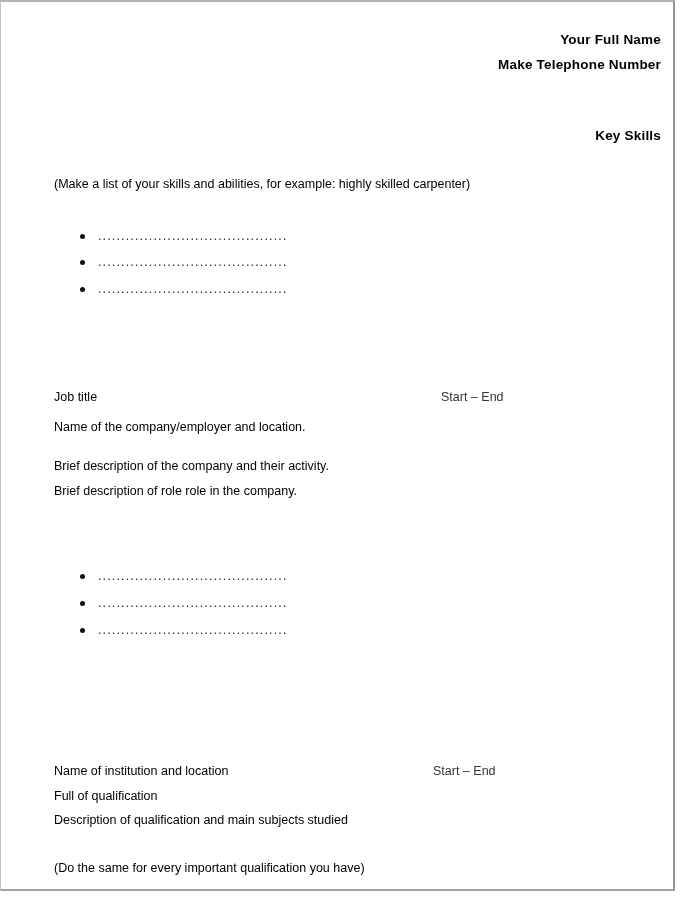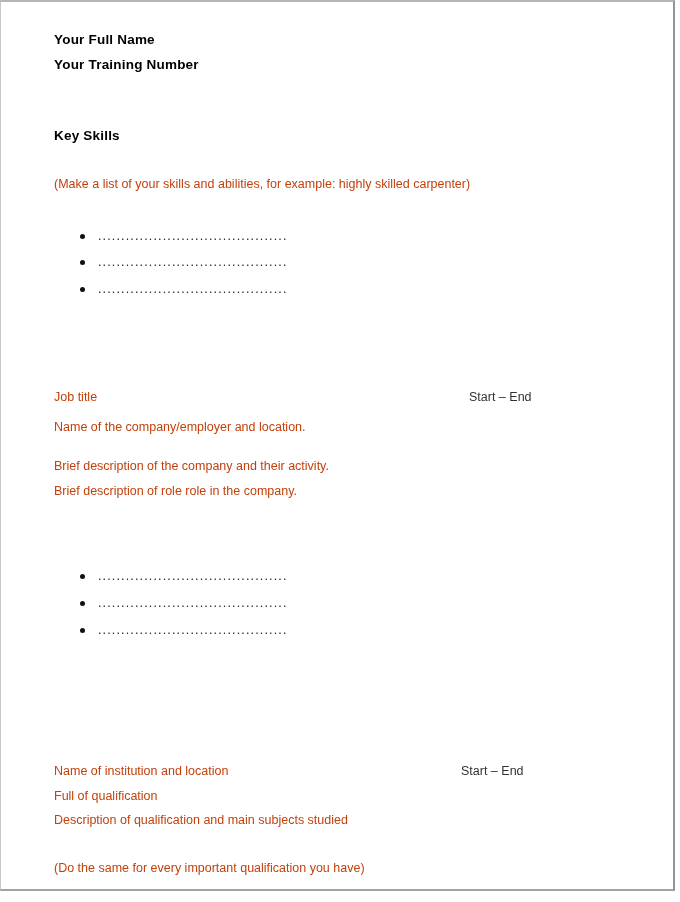"Your Full Name" .heading { text-align: left -> right }
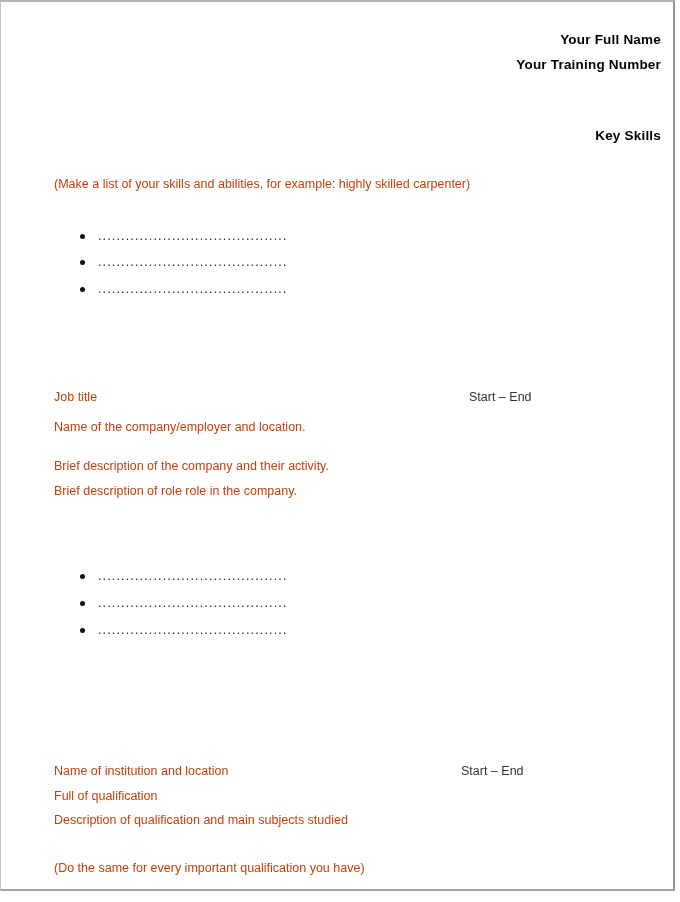"Your Training Number" div.heading { text: Your Training -> Make Telephone }
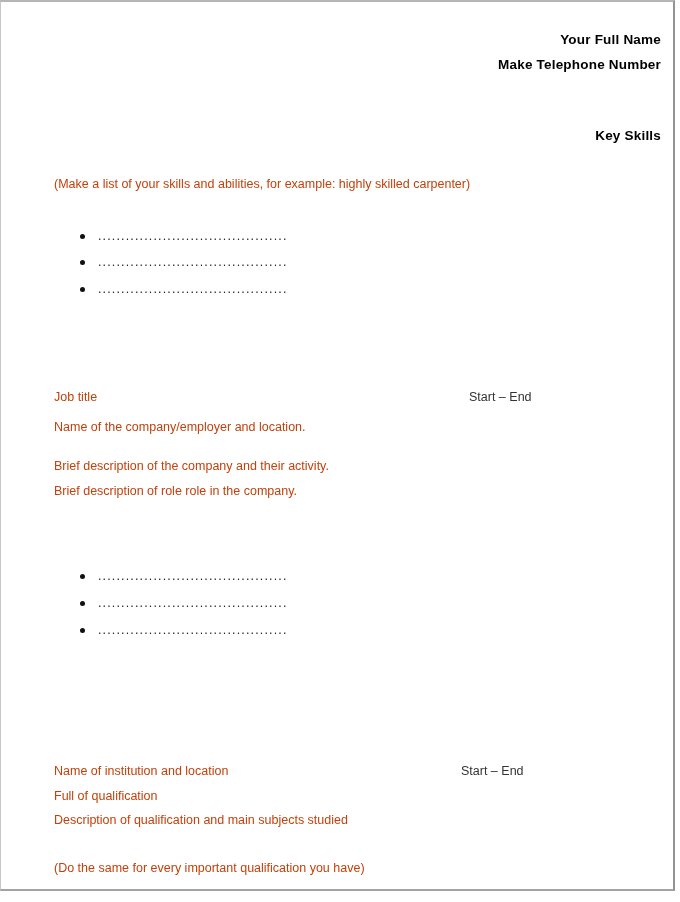"(Make a list of your" .line { color: #c2410c -> #000000 }
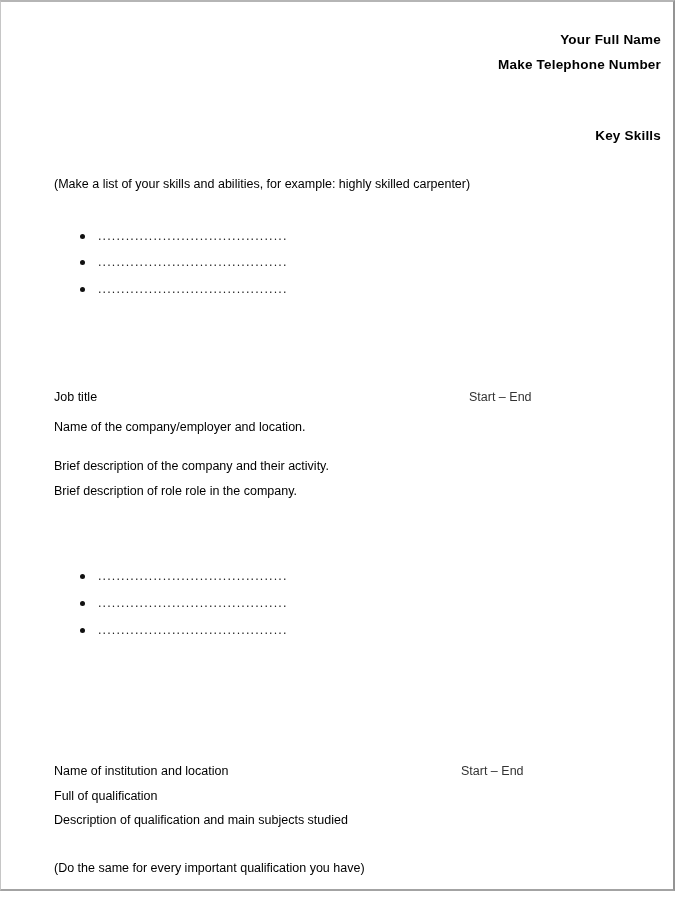"Start – End" .date-col { margin-left: 28px -> none }
